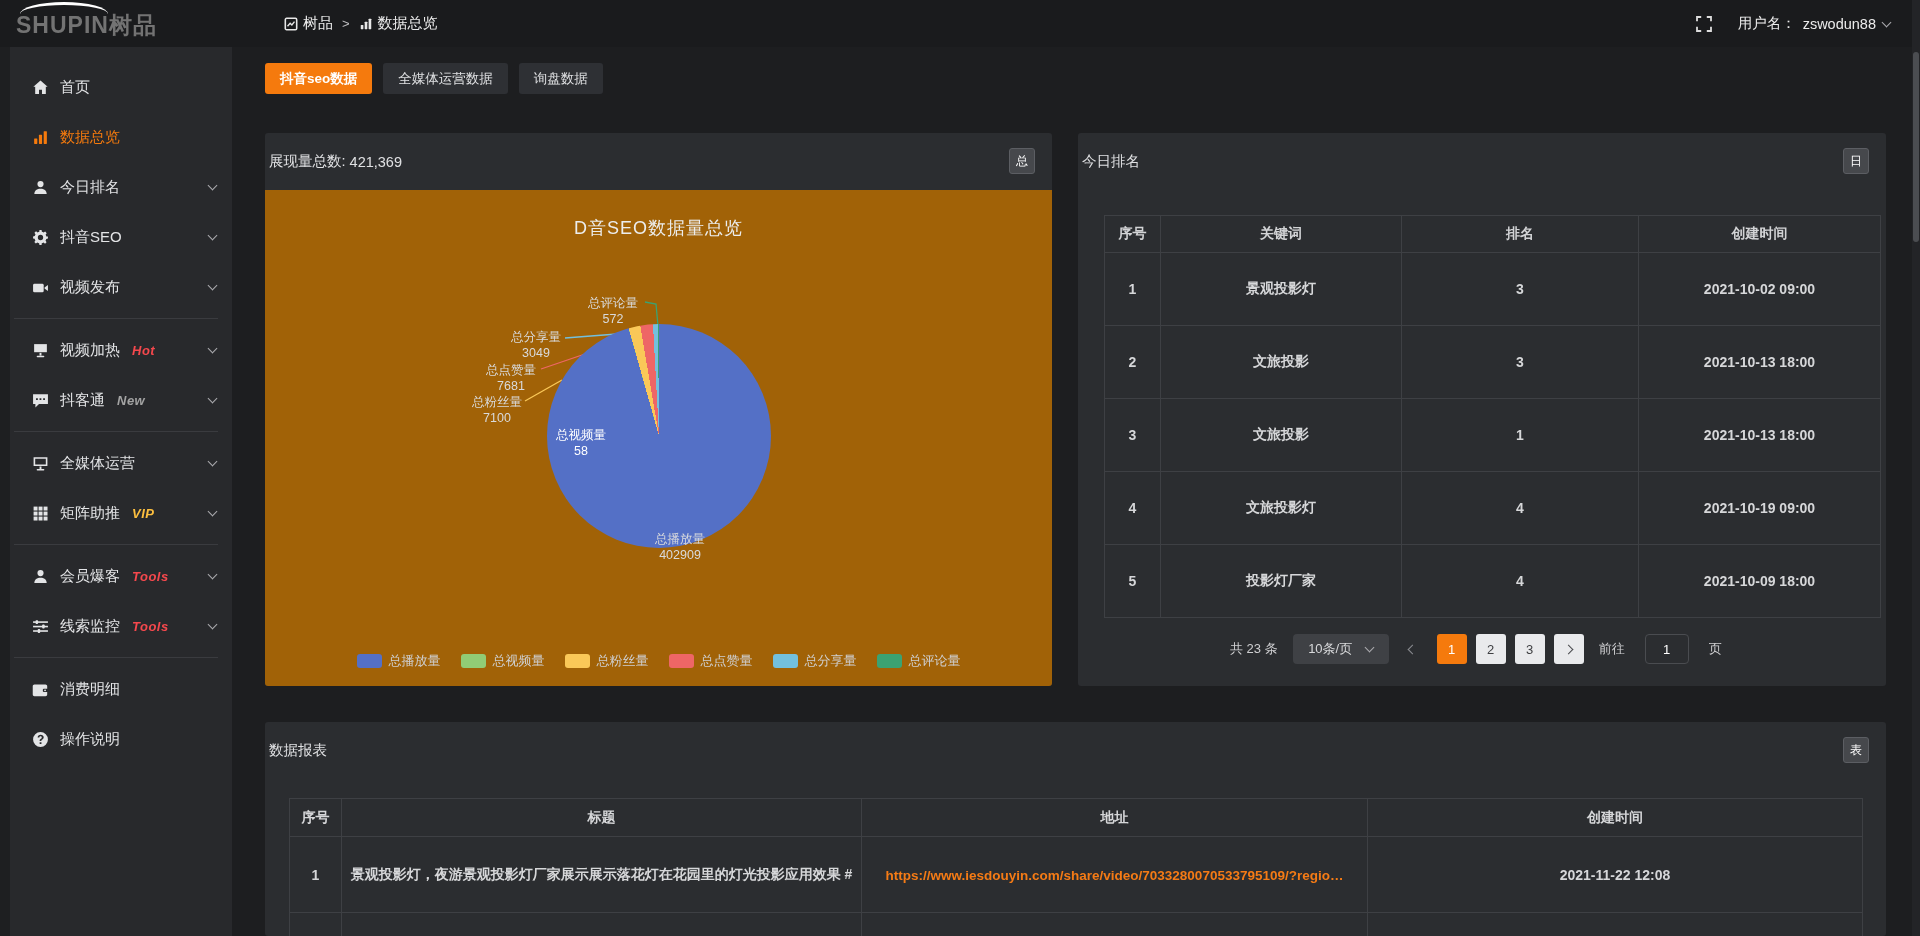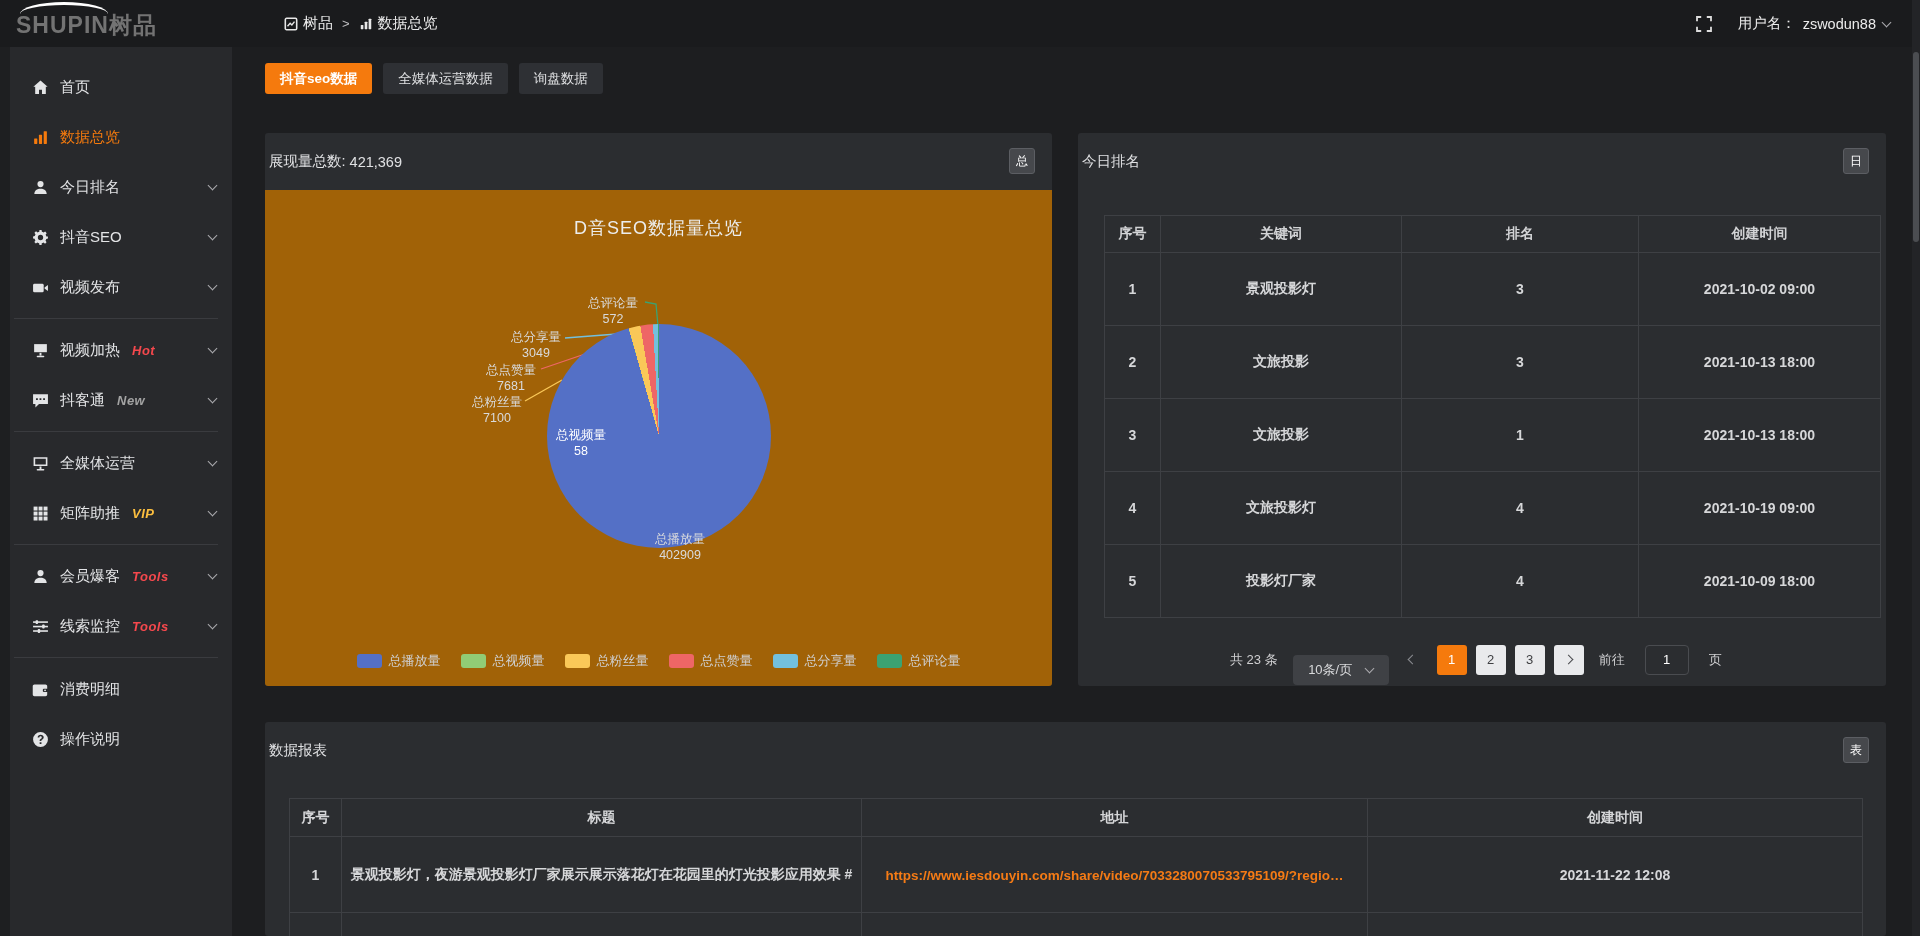"10条/页" .pg-size { margin-top: 21px -> none }
